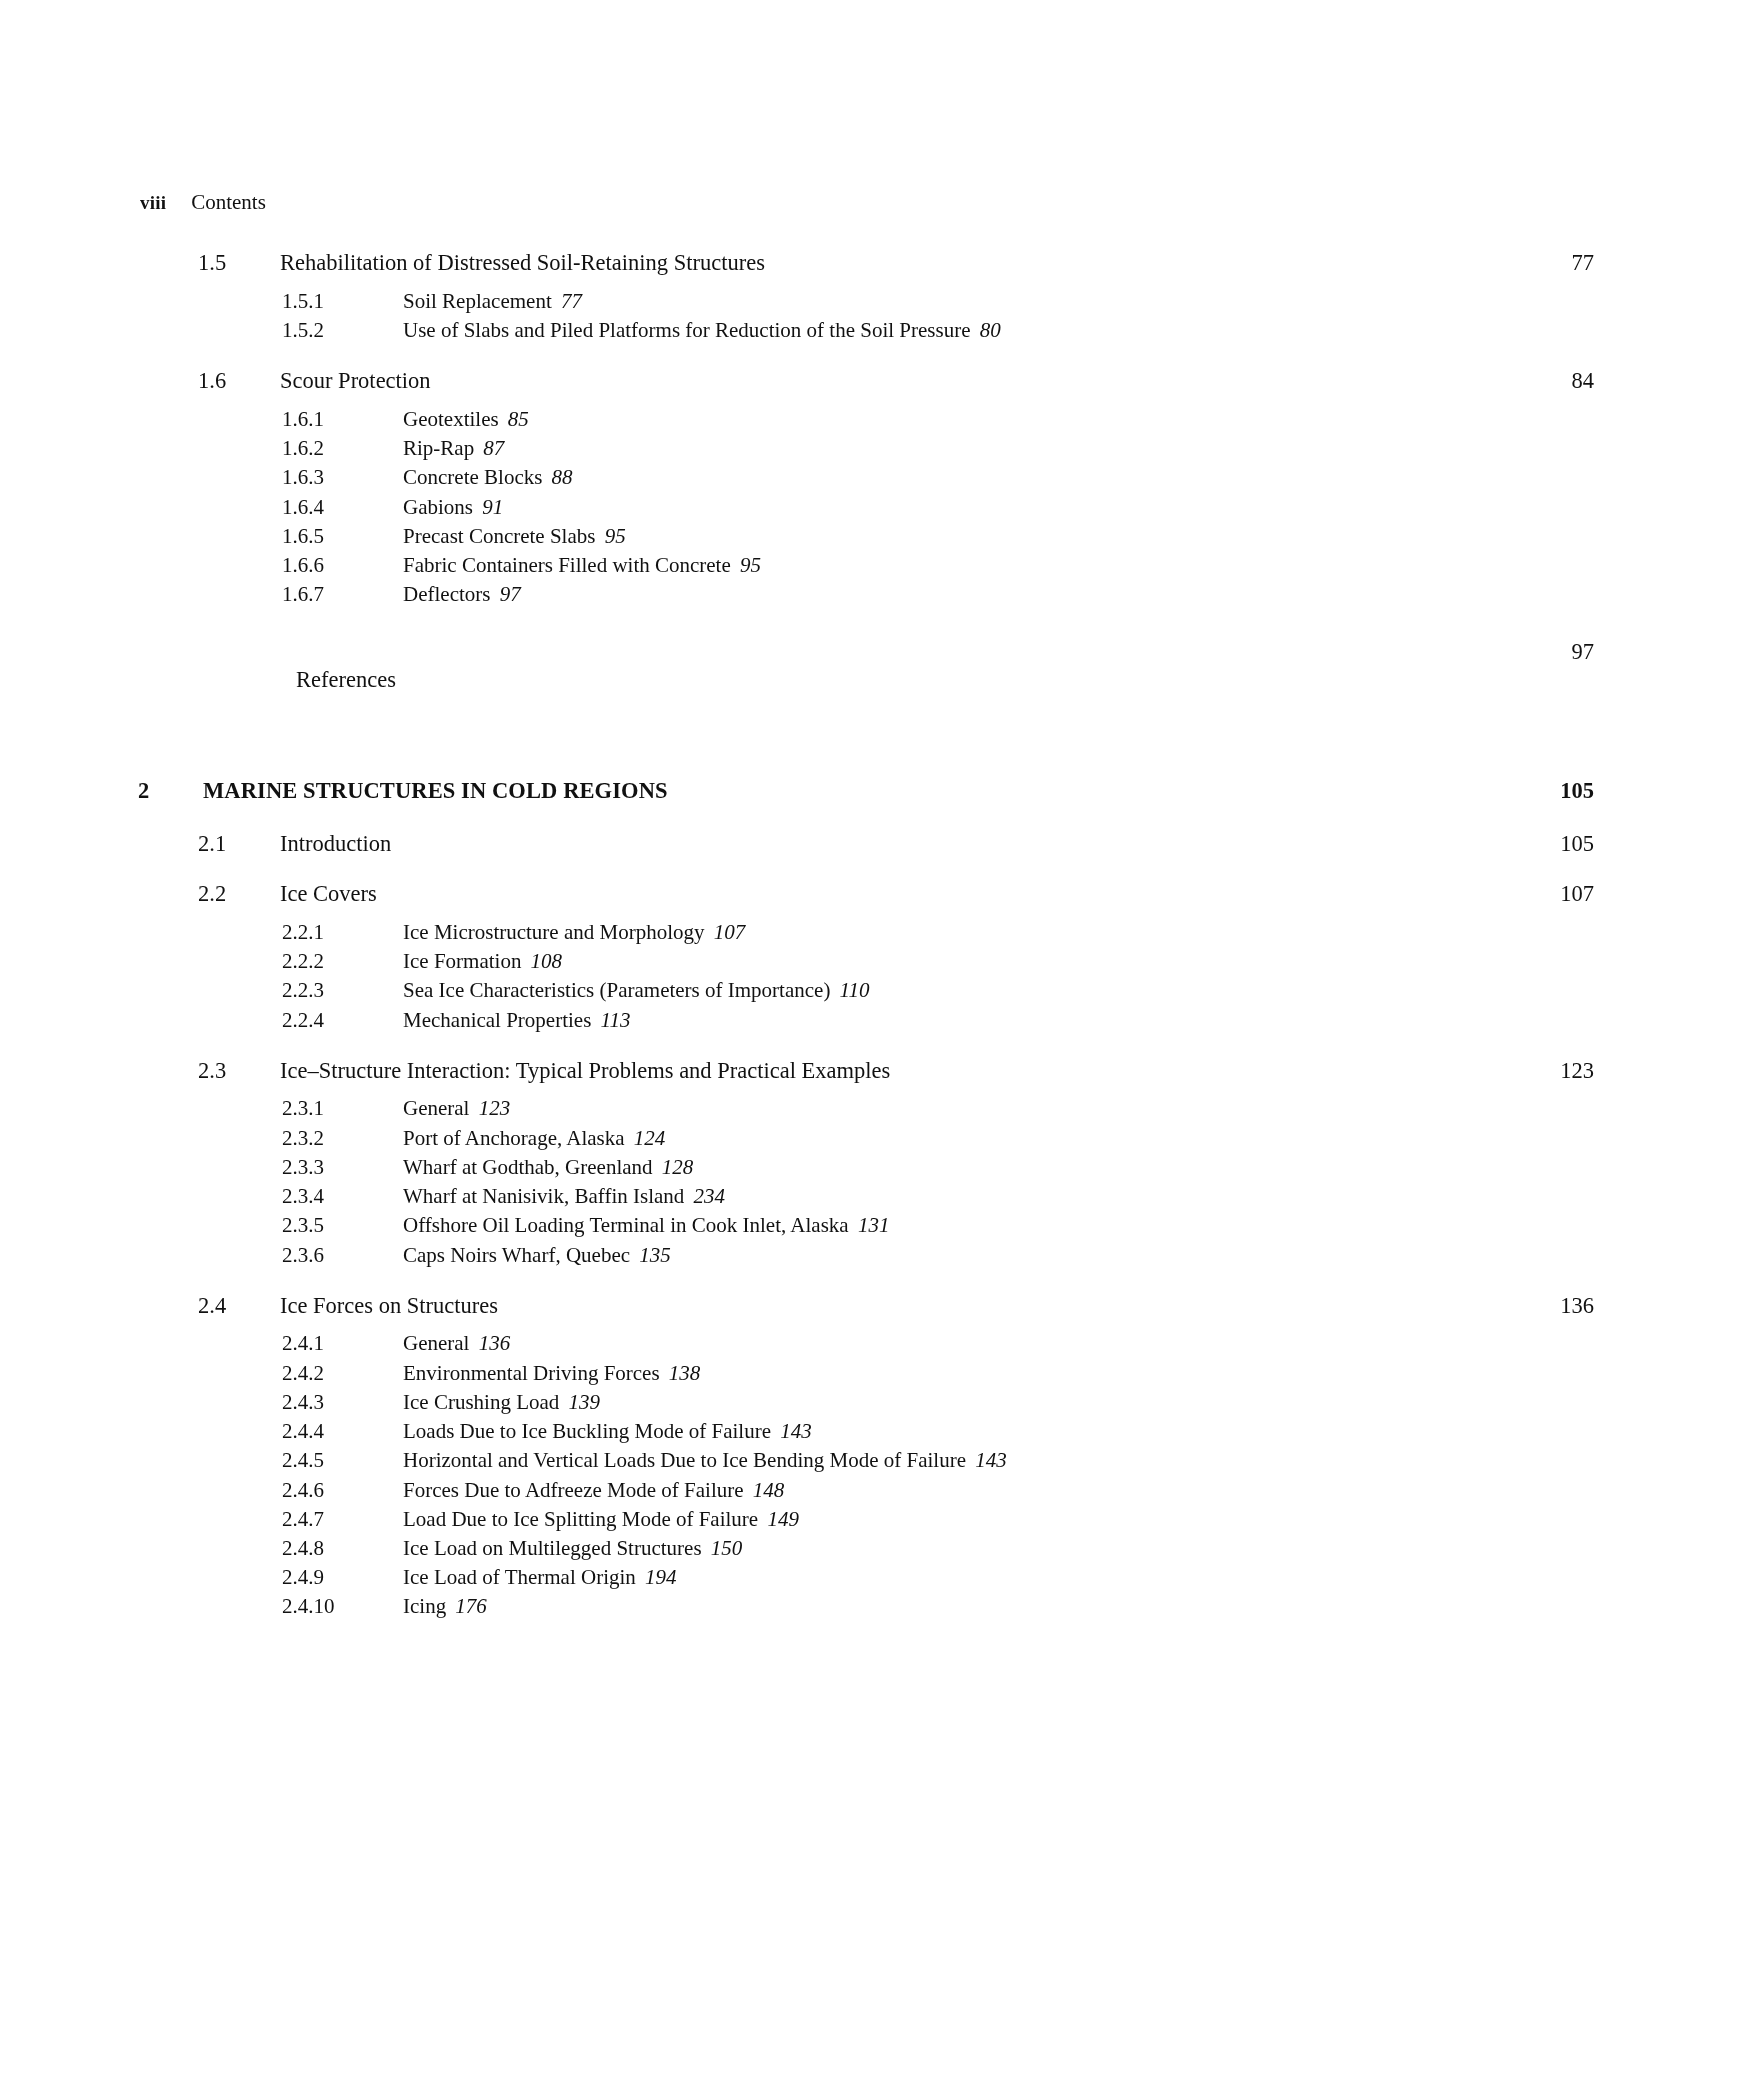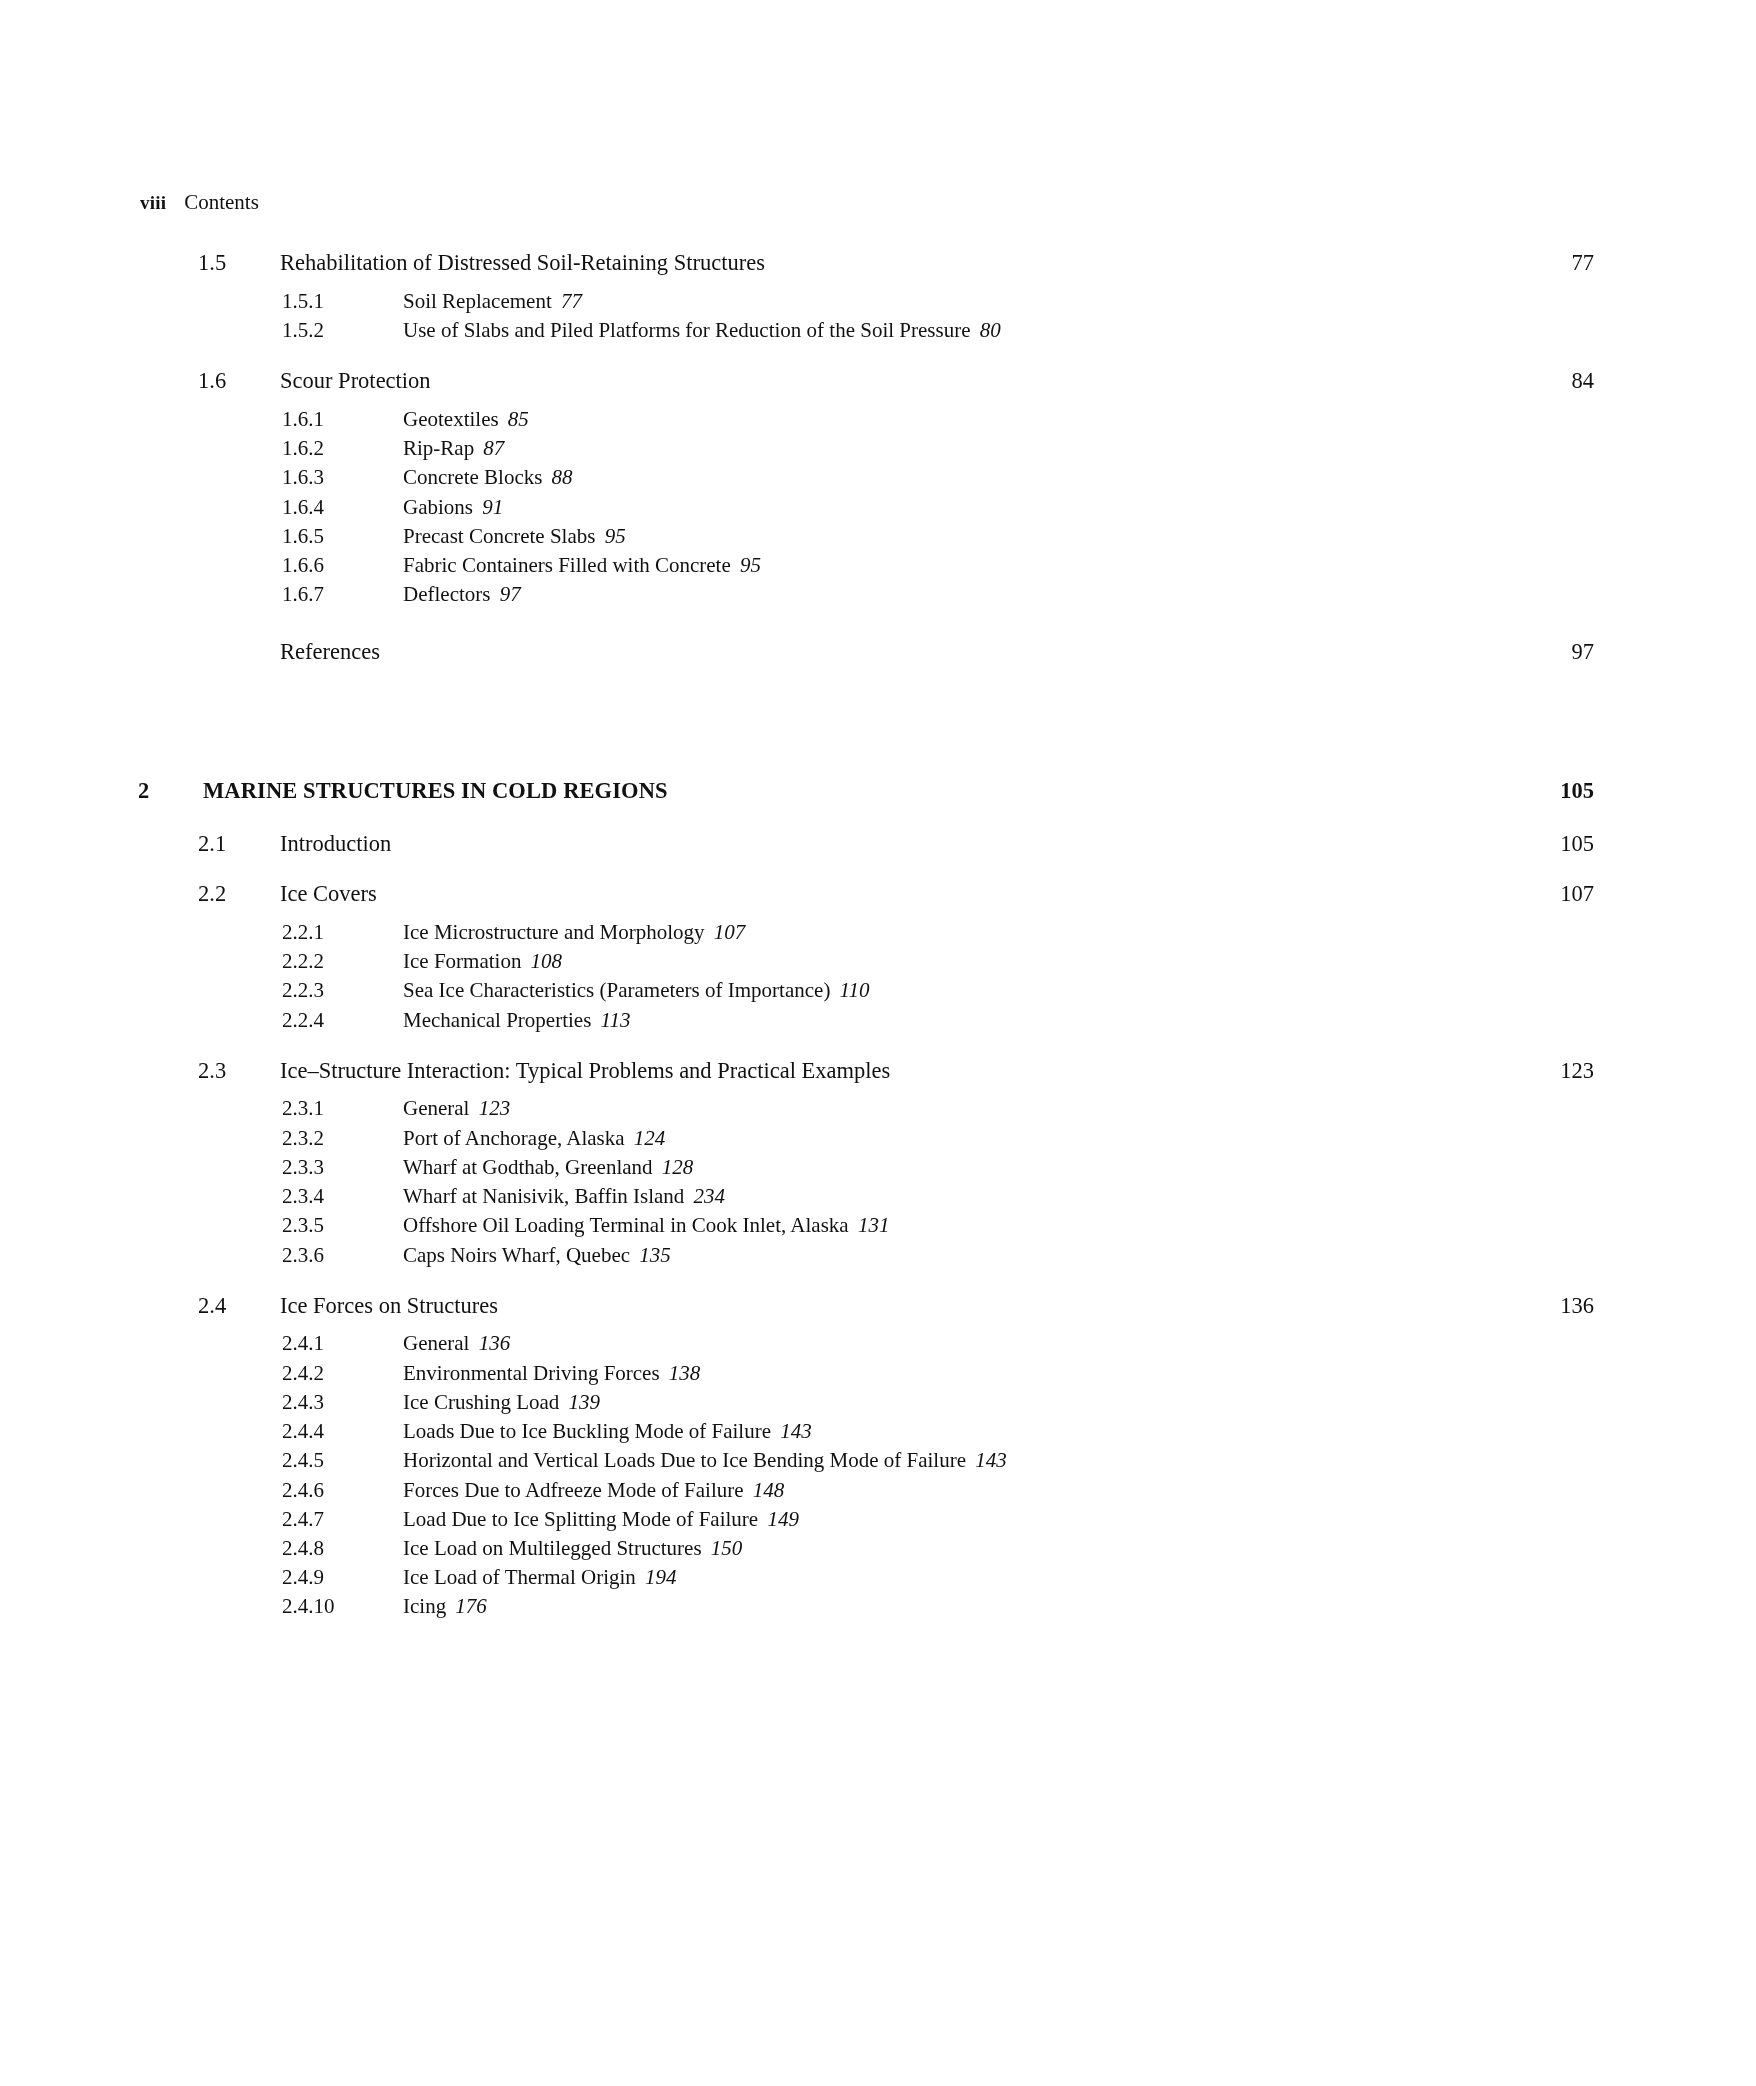"viii" .running-head { gap: 18px -> 25px }
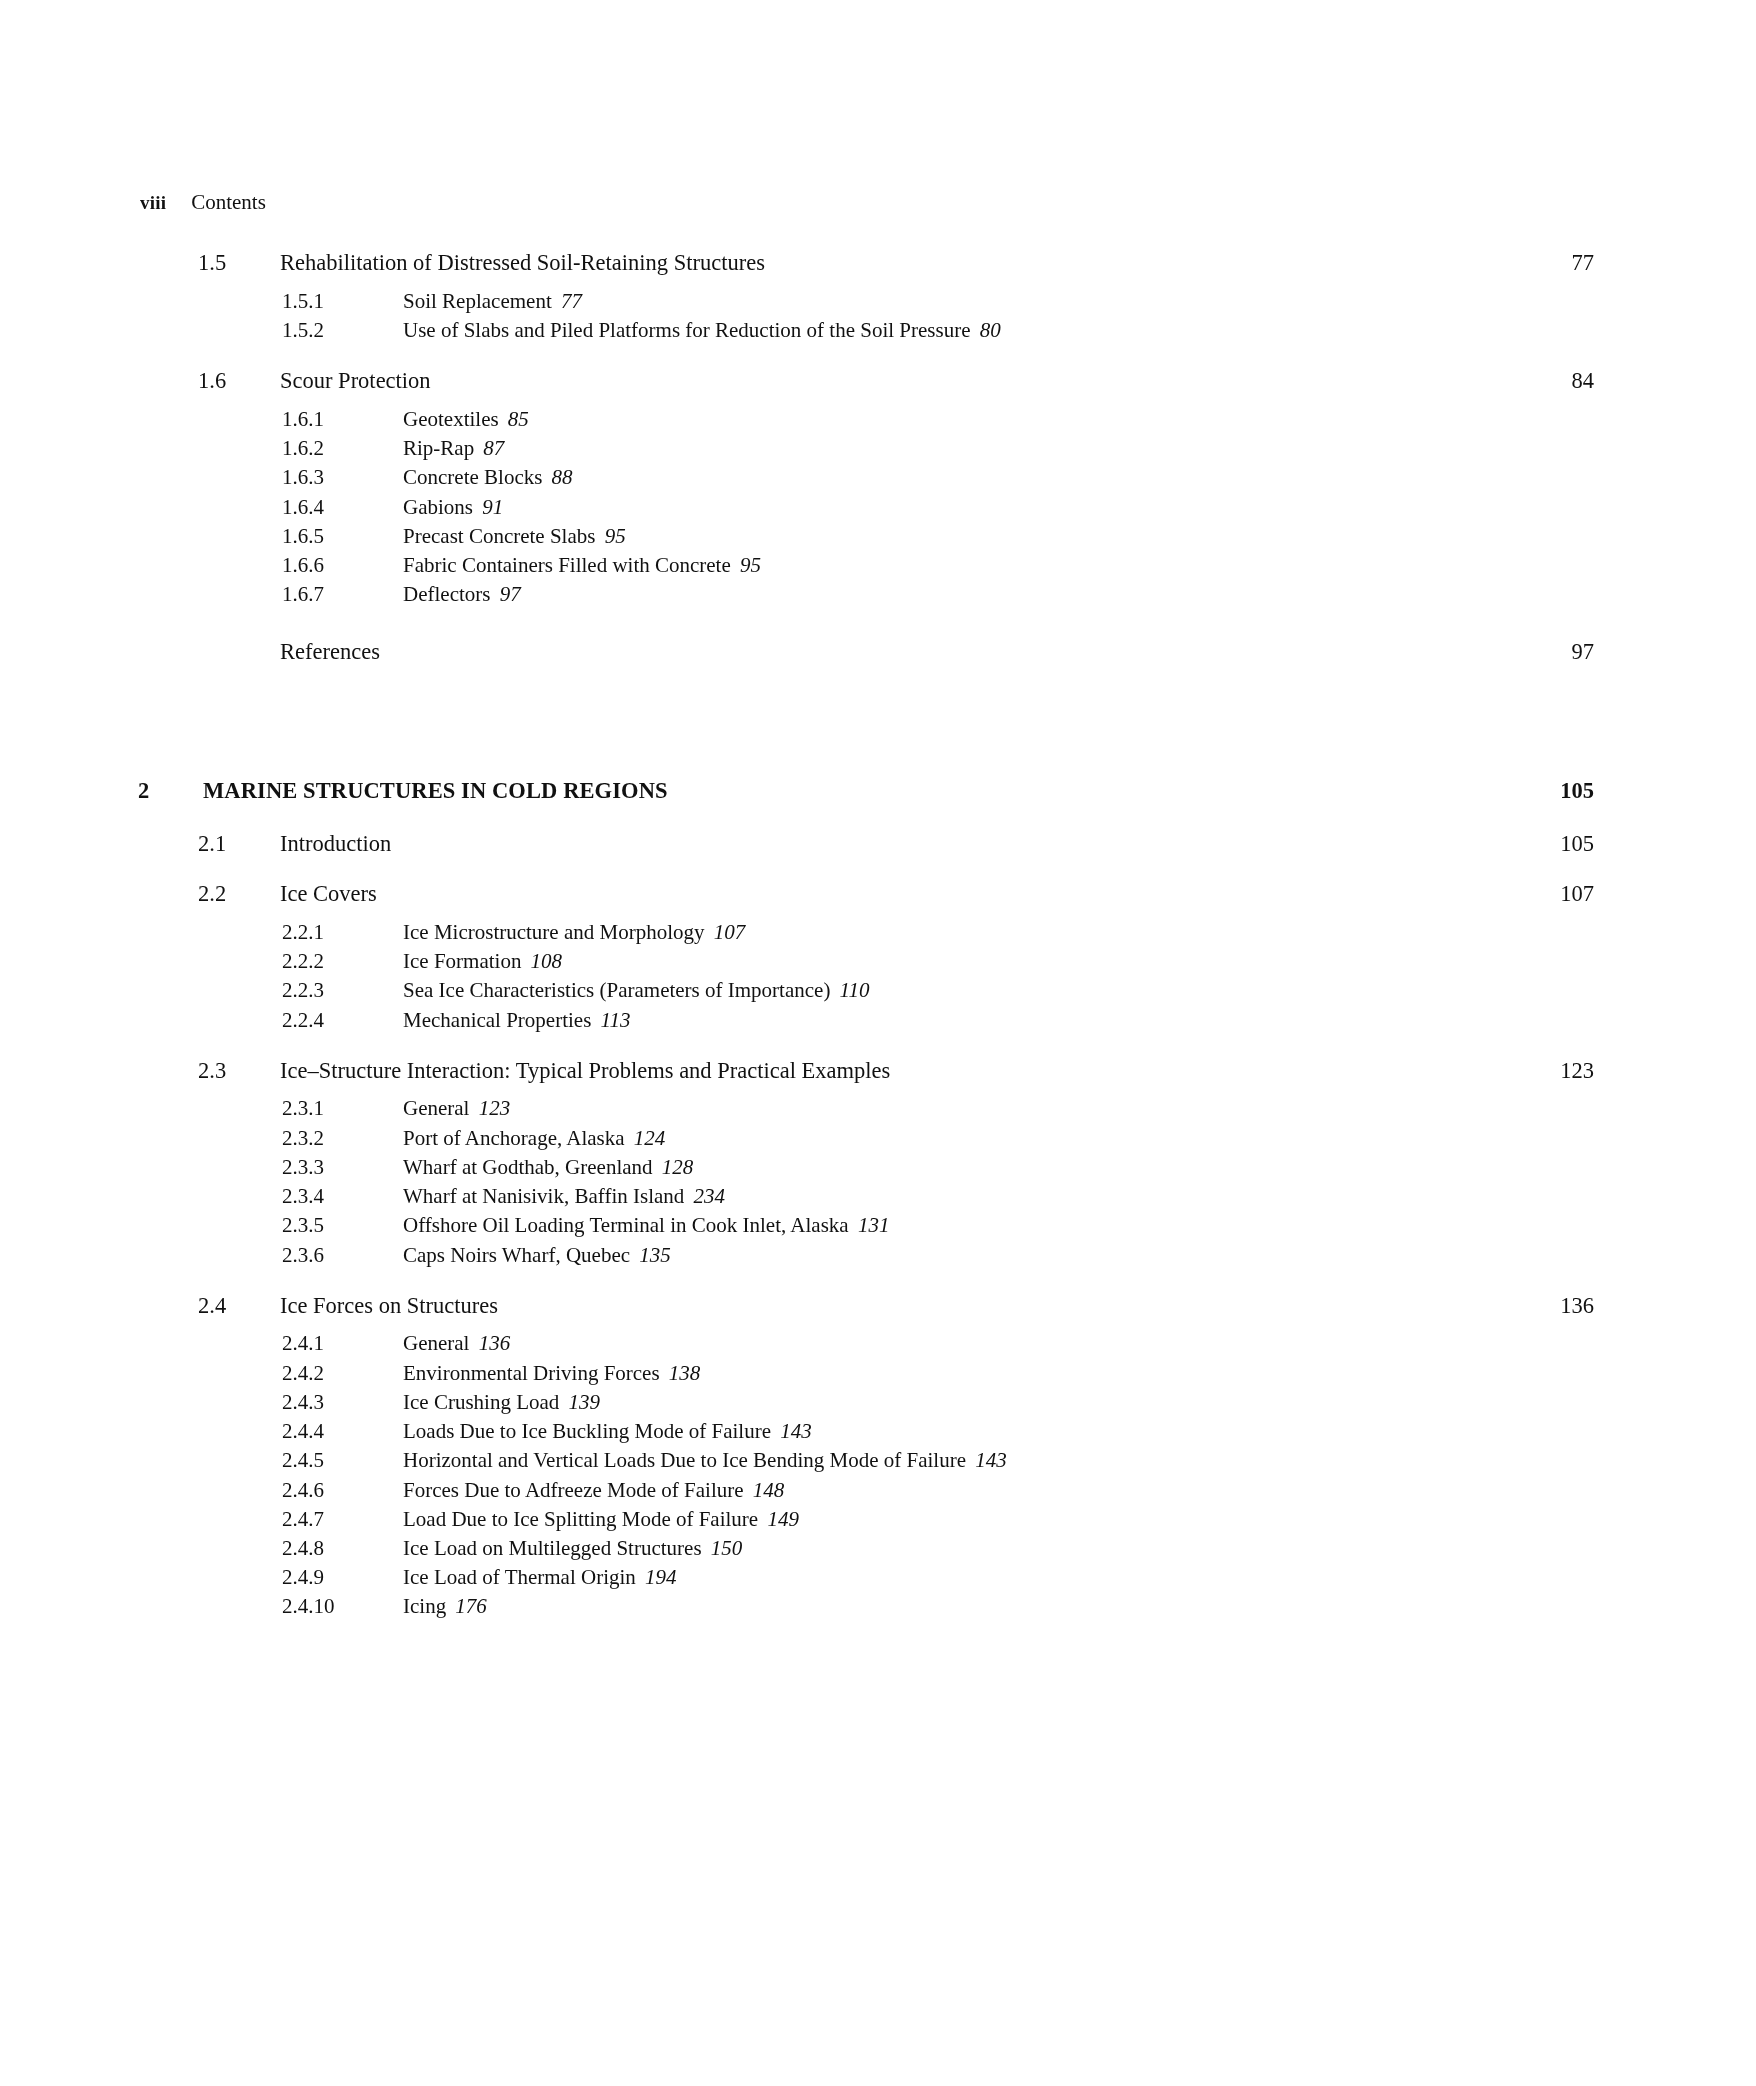"References" .lvl-ref .title { left: 280px -> 296px; margin-top: none -> 28px }
